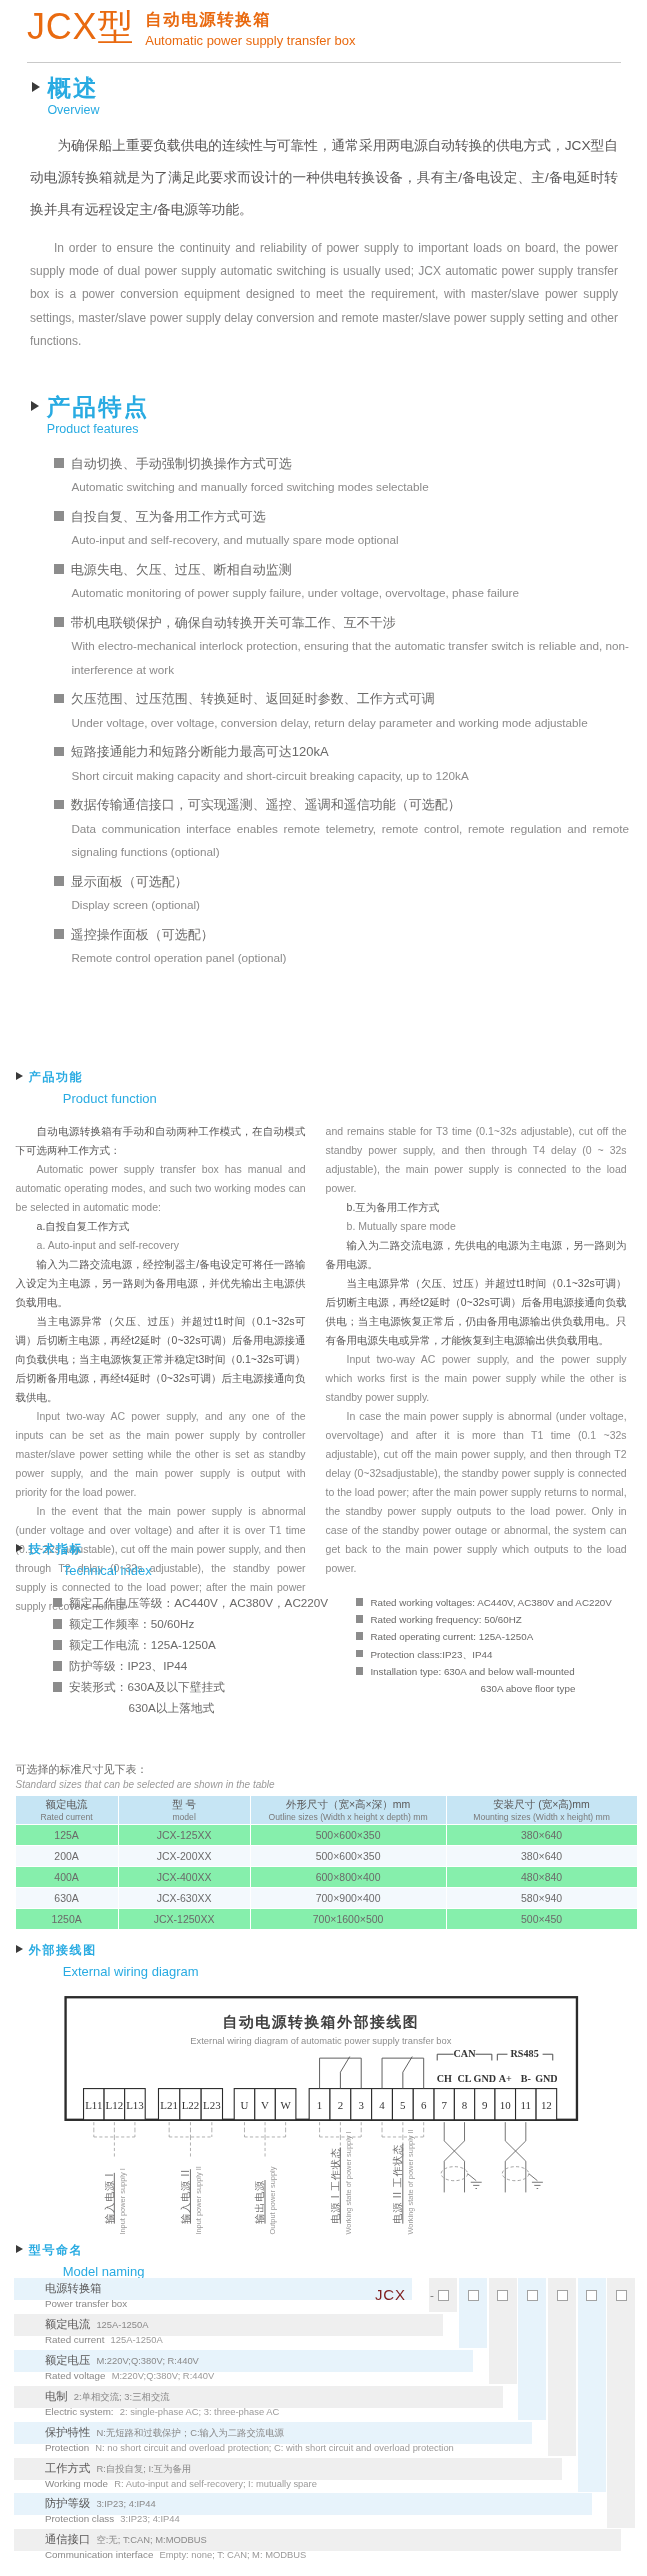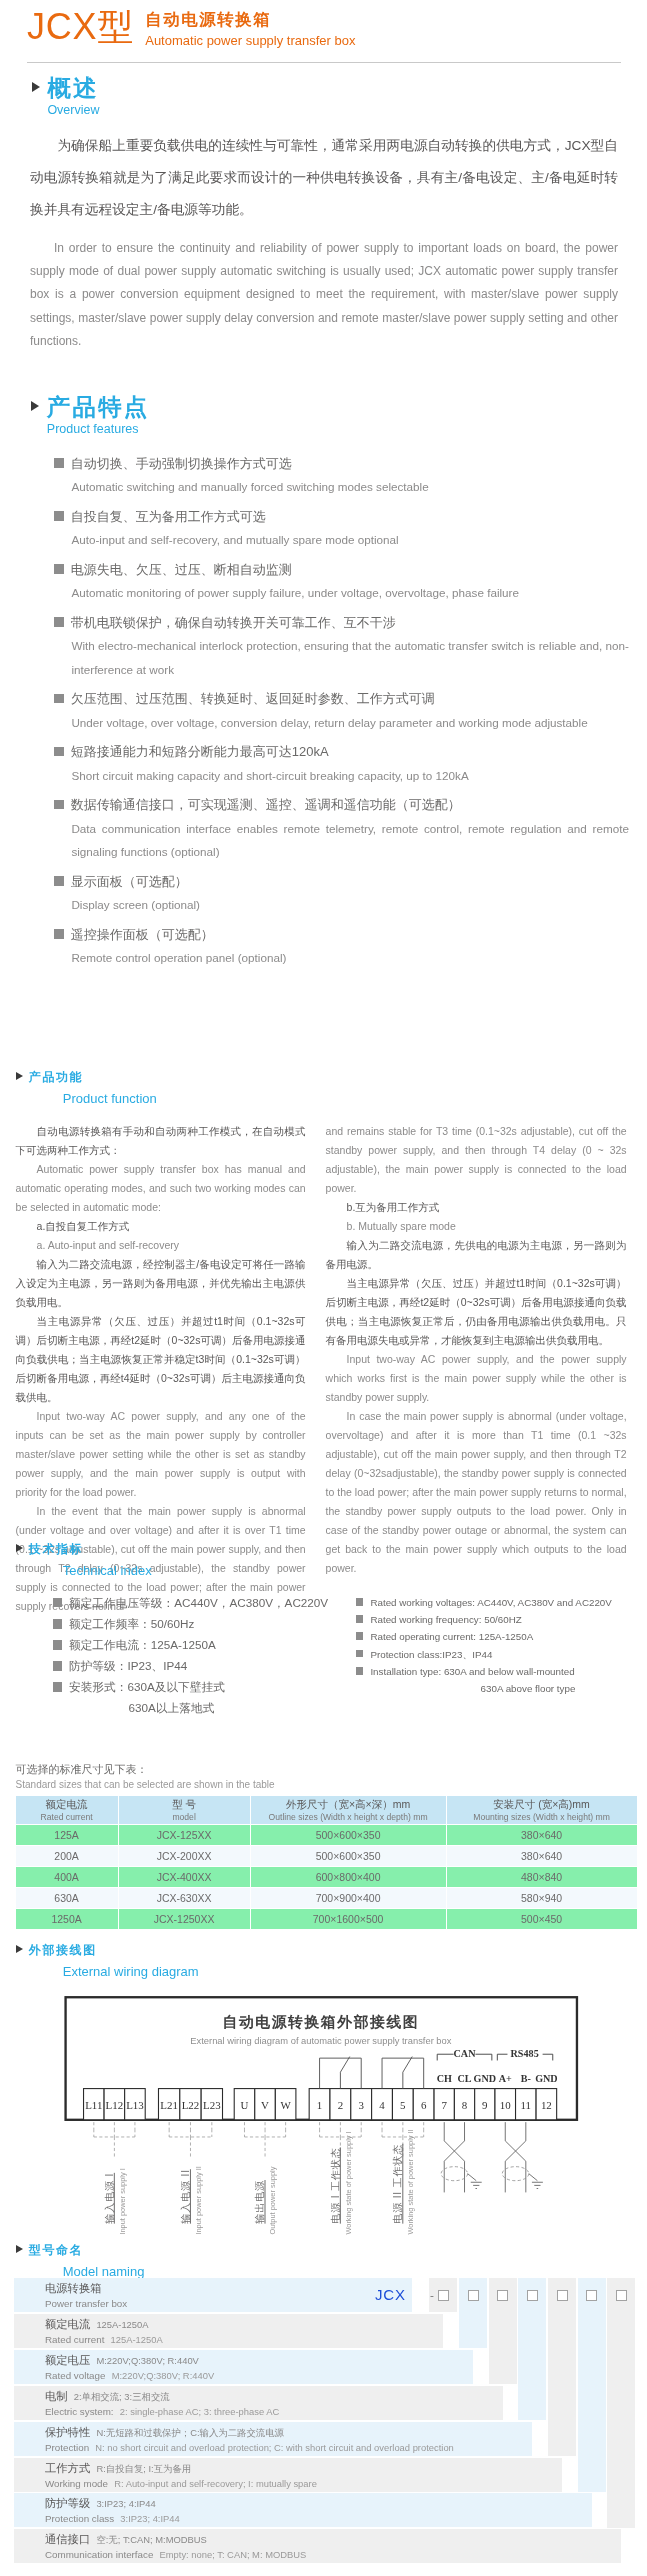"Standard sizes that can be" .note-en { font-style: none -> italic }
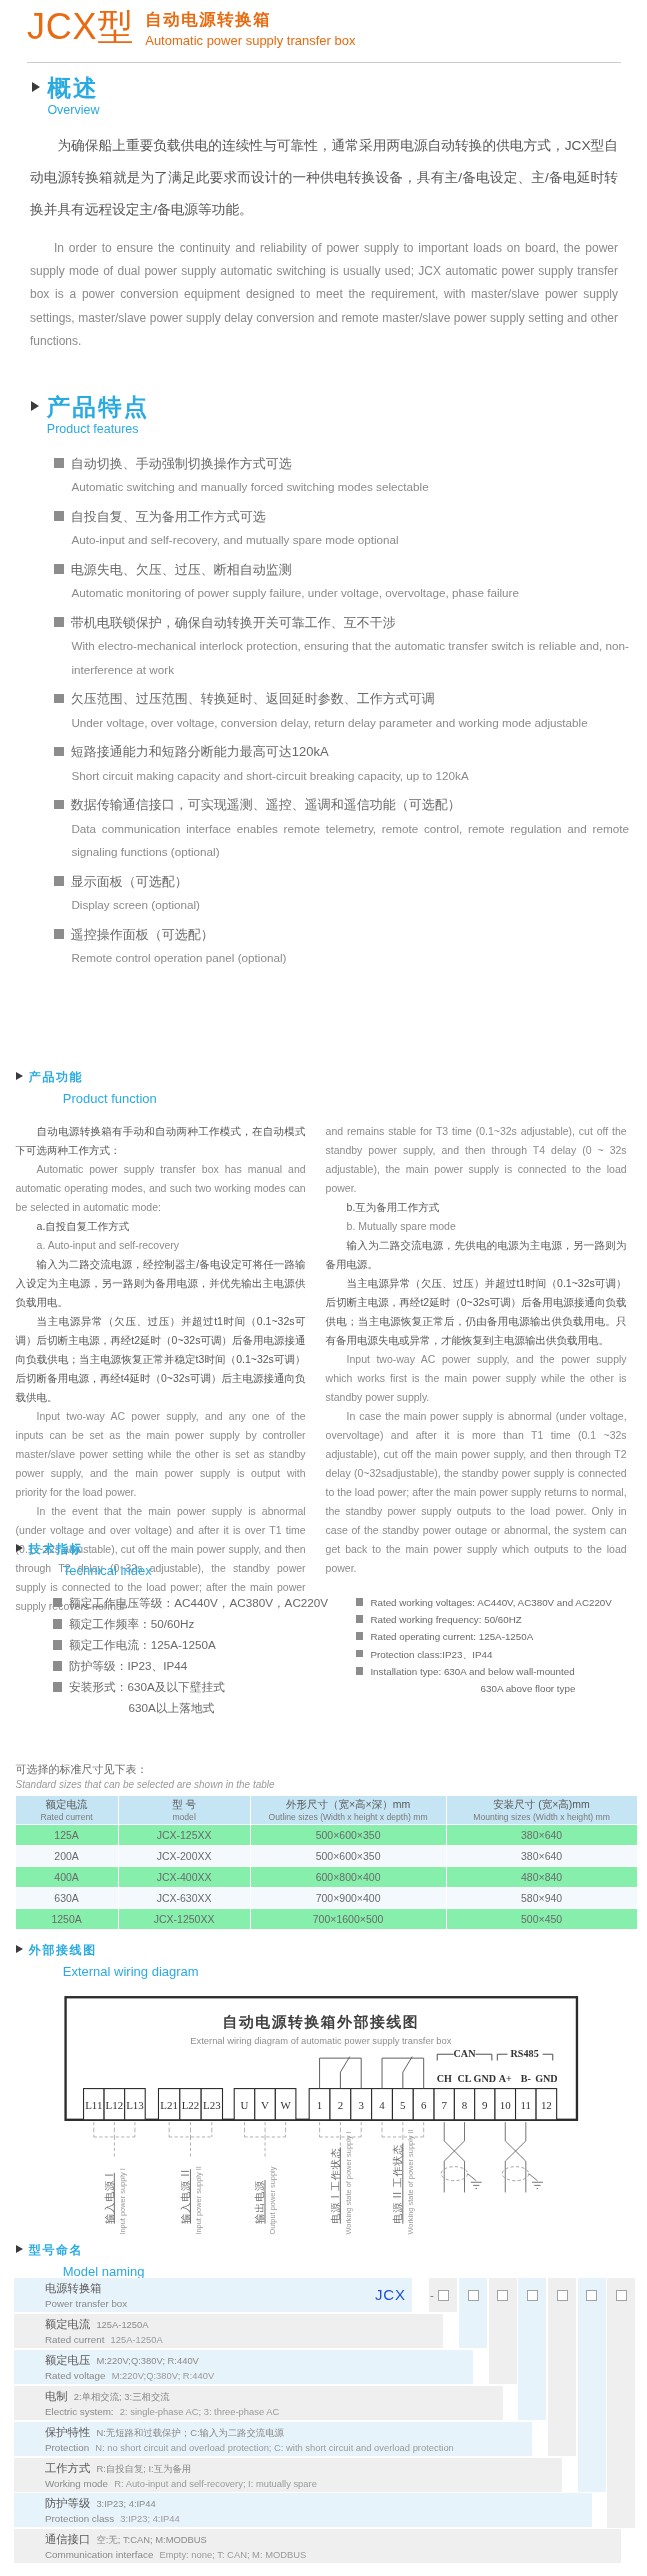"电源转换箱" .nm-row { height: 34px -> 22px }
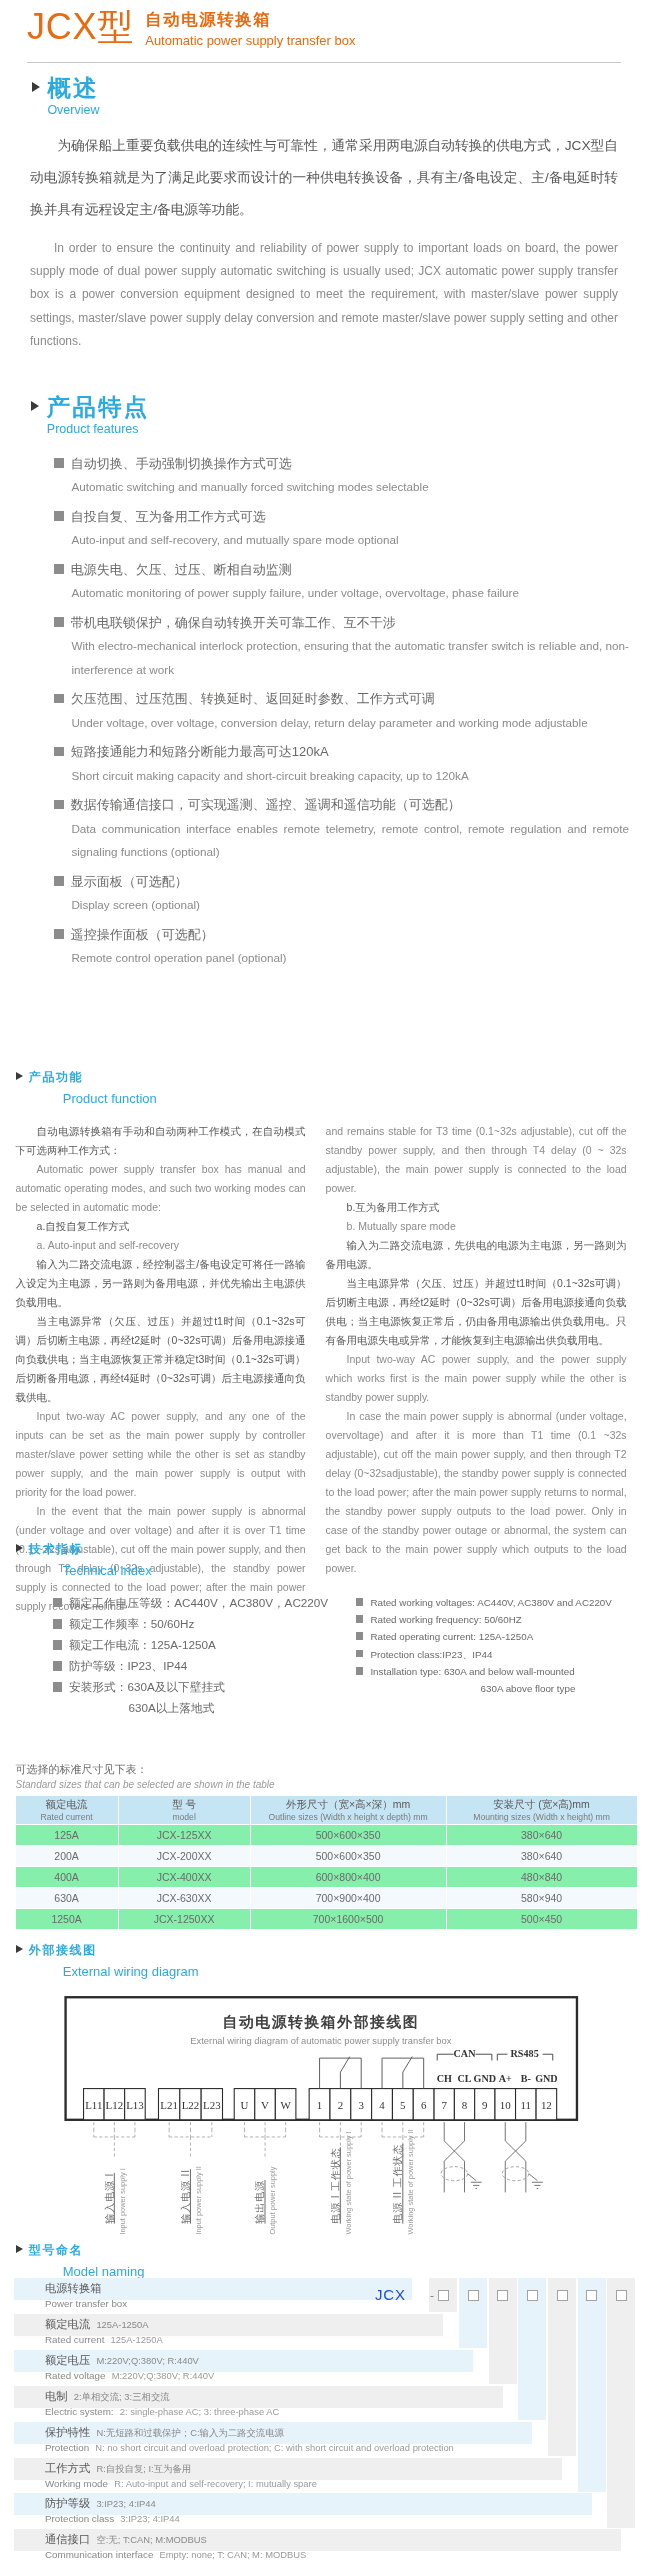"JCX" .jcx { color: #1d4ed8 -> #7f1d1d }
